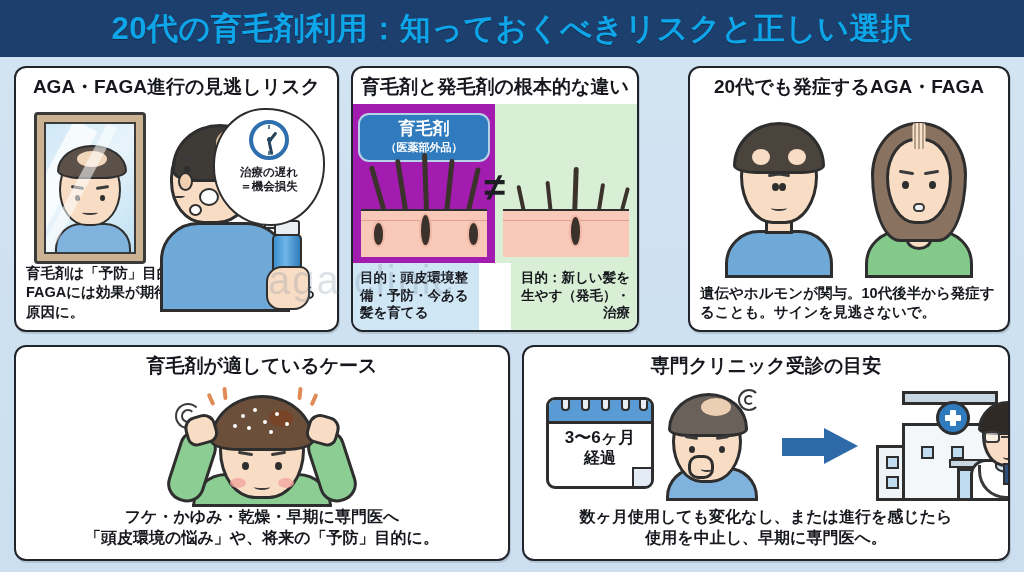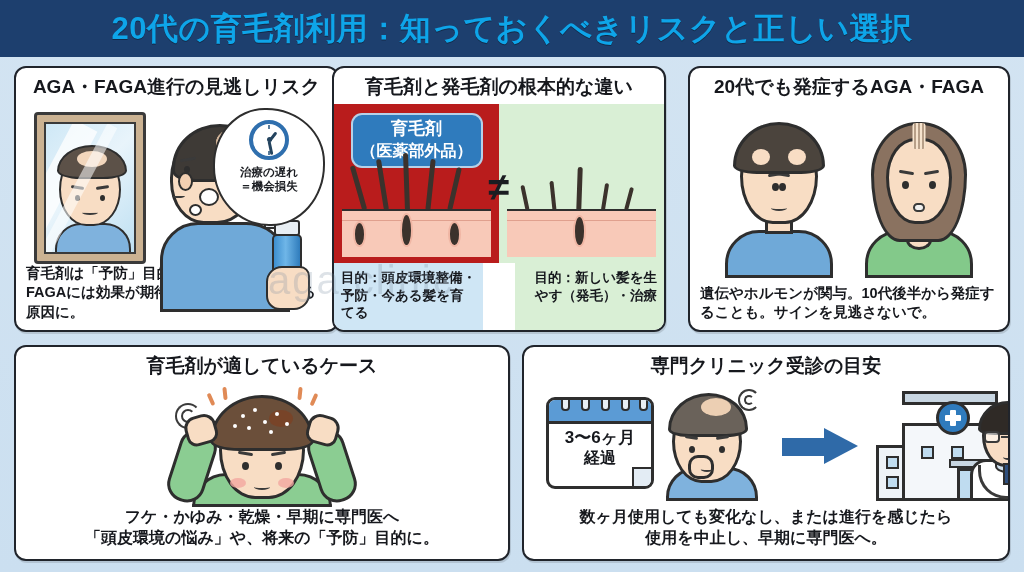"育毛剤と発毛剤の根本的な違い" #card2 { left: 332px -> 351px; width: 334px -> 288px }
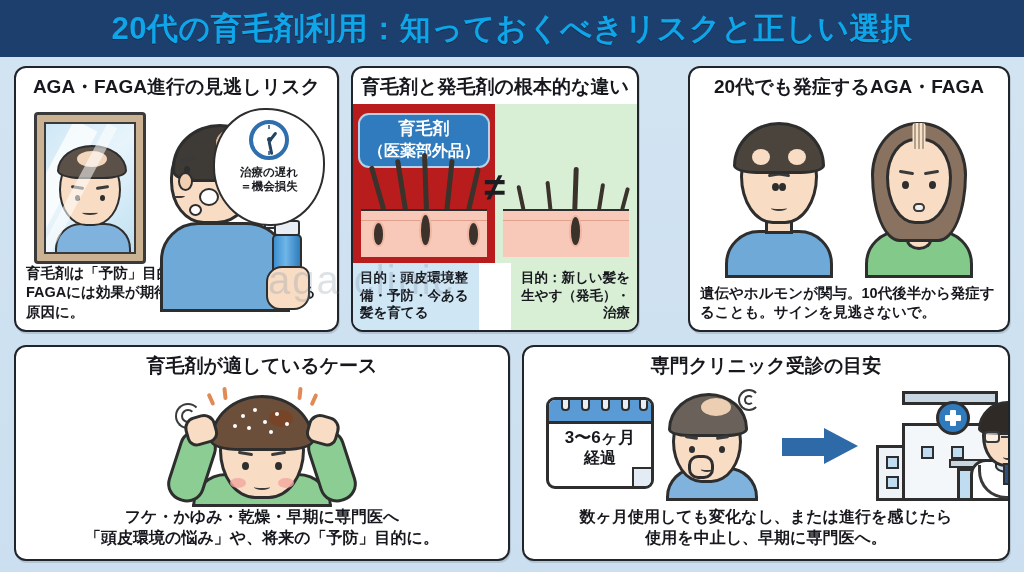"育毛剤" .c2col.left { background: #b91c1c -> #a21caf }
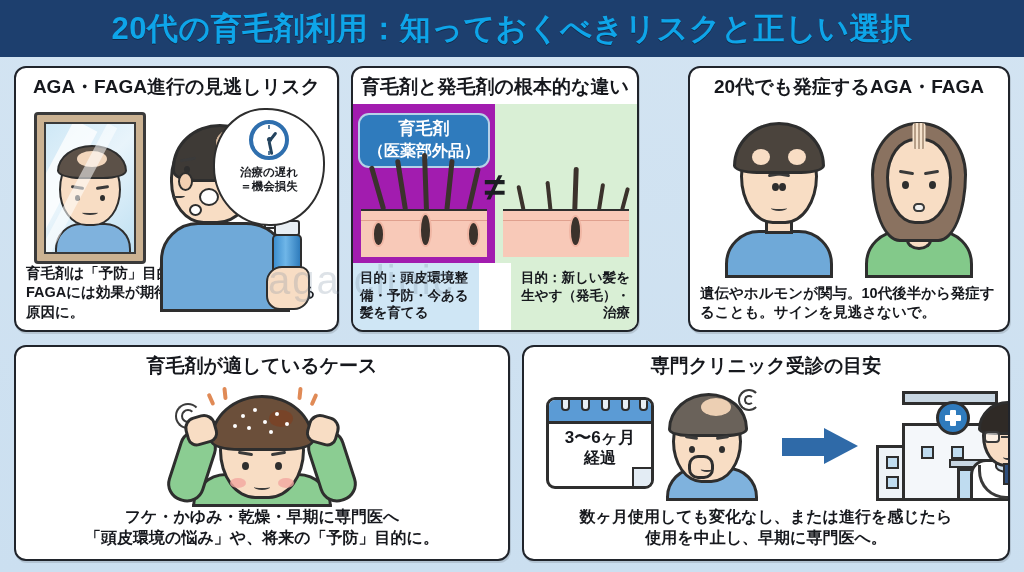"（医薬部外品）" .pill .sub { font-size: 16px -> 11px }
